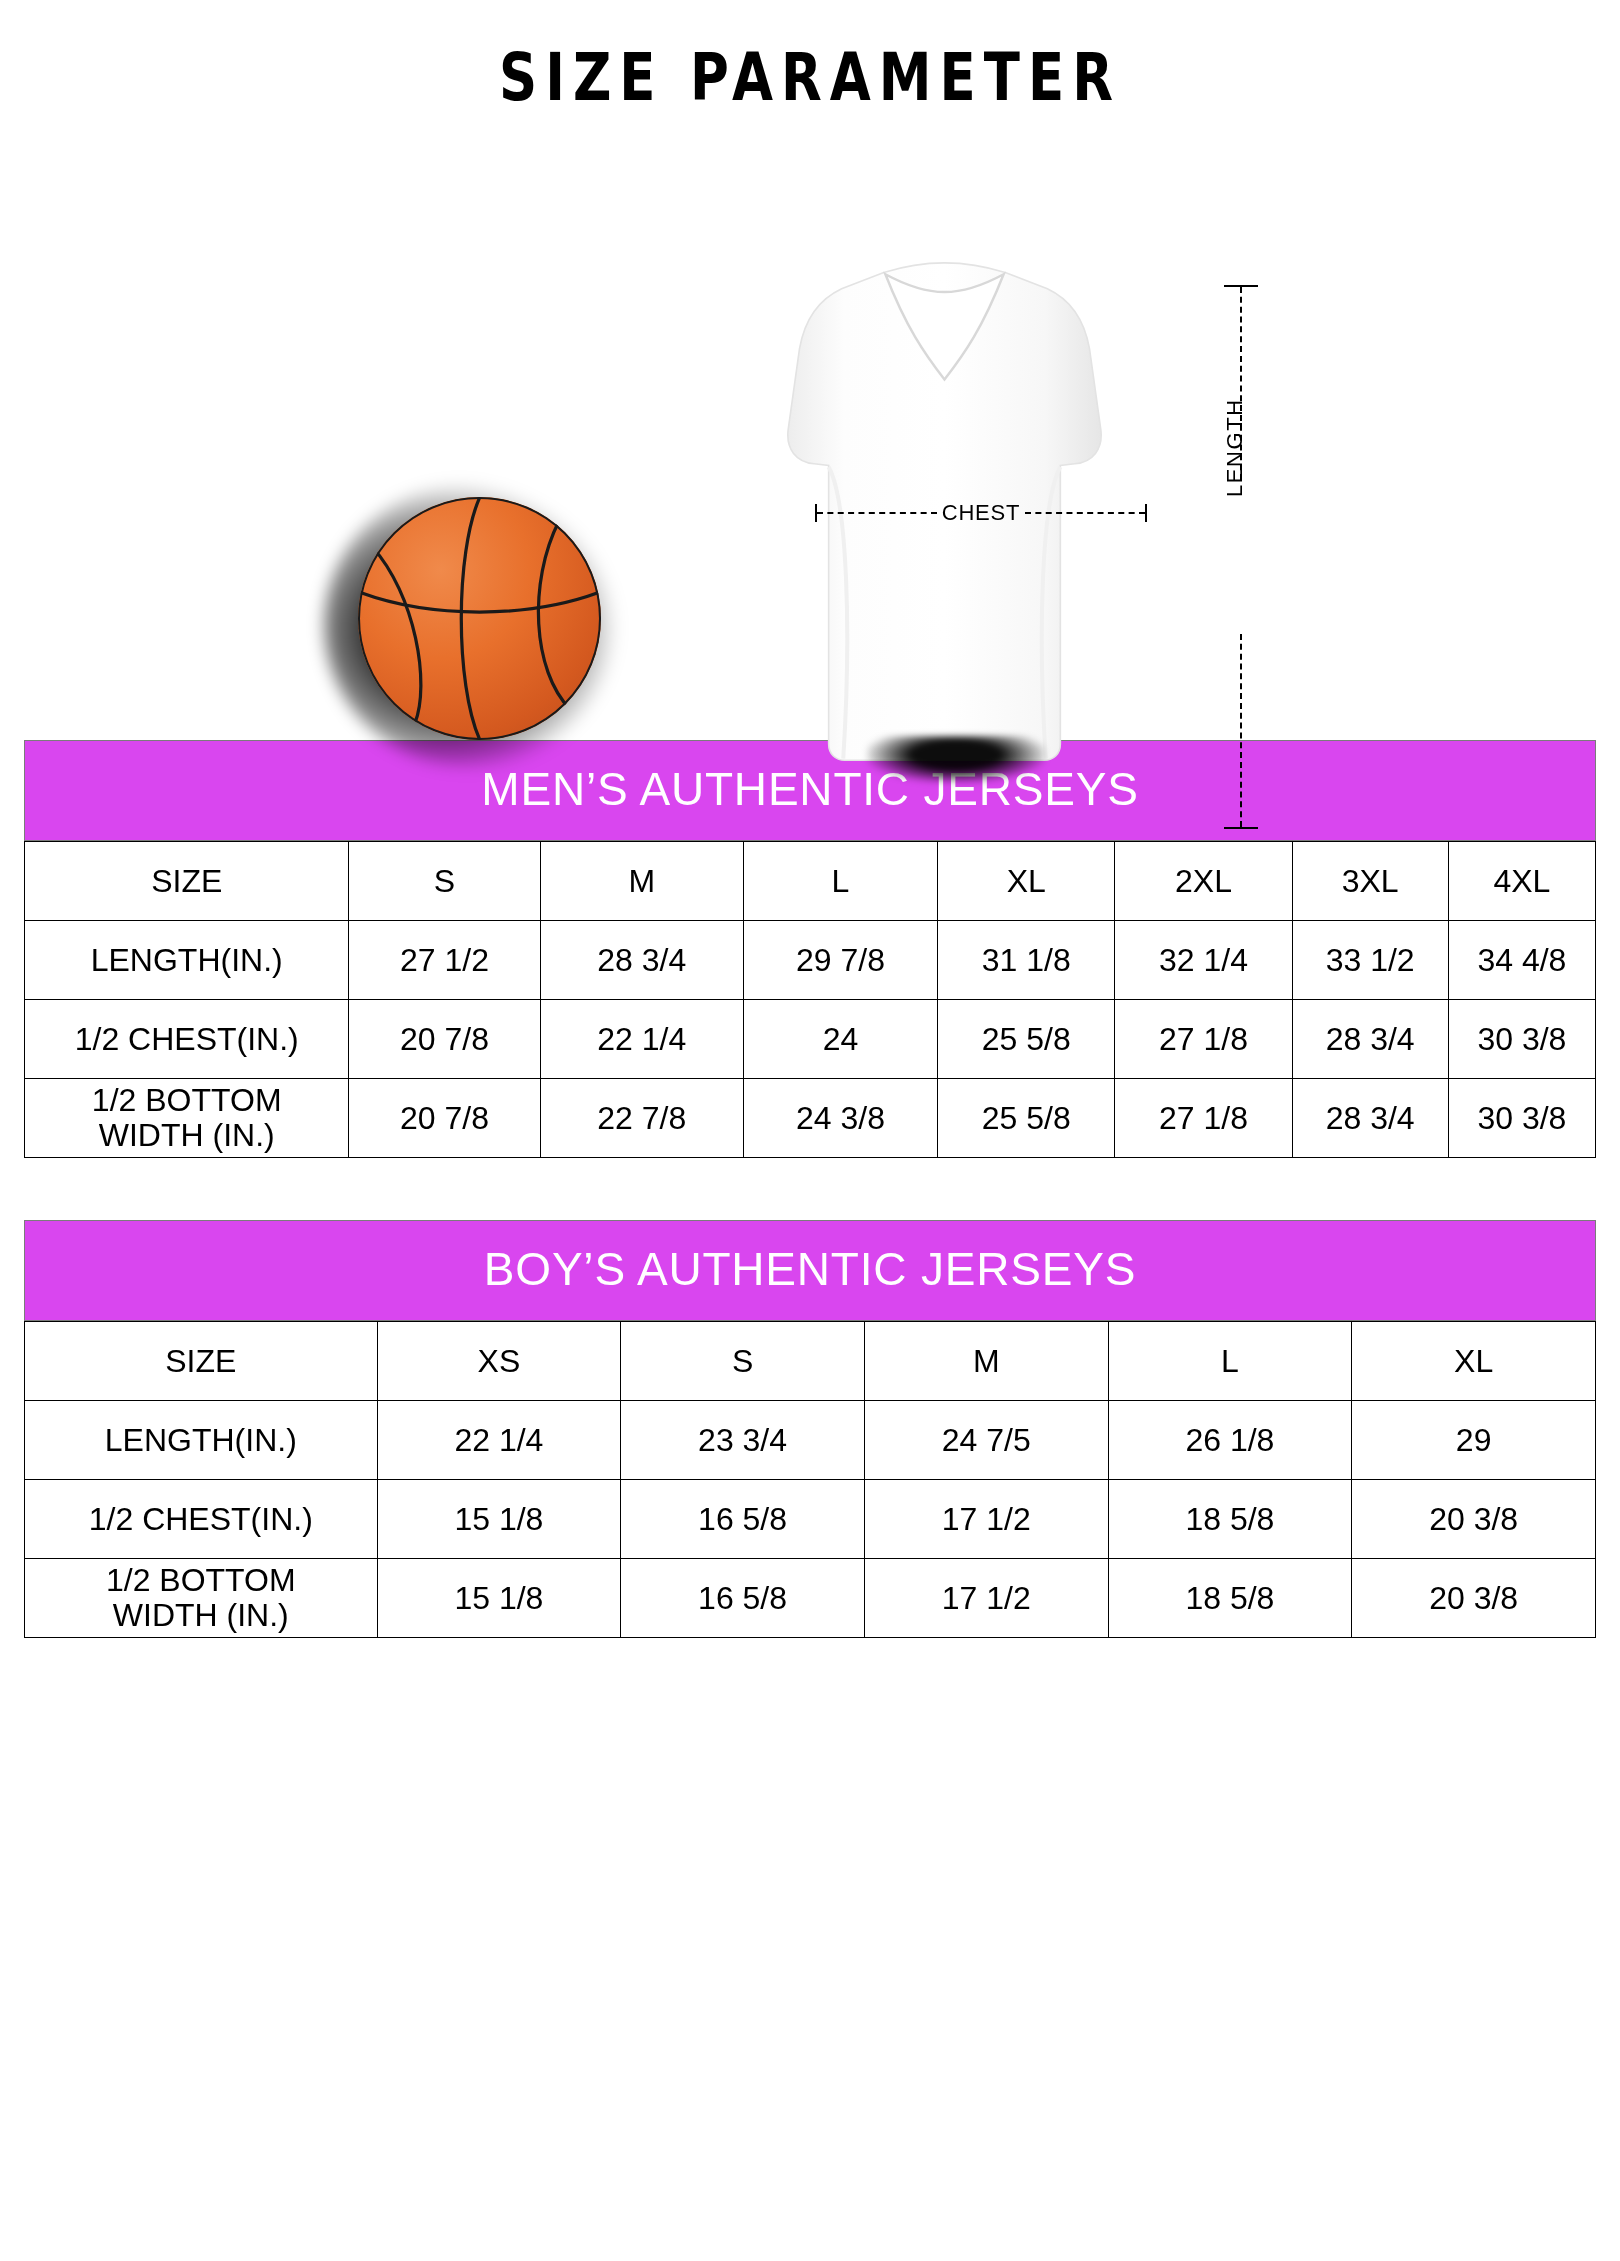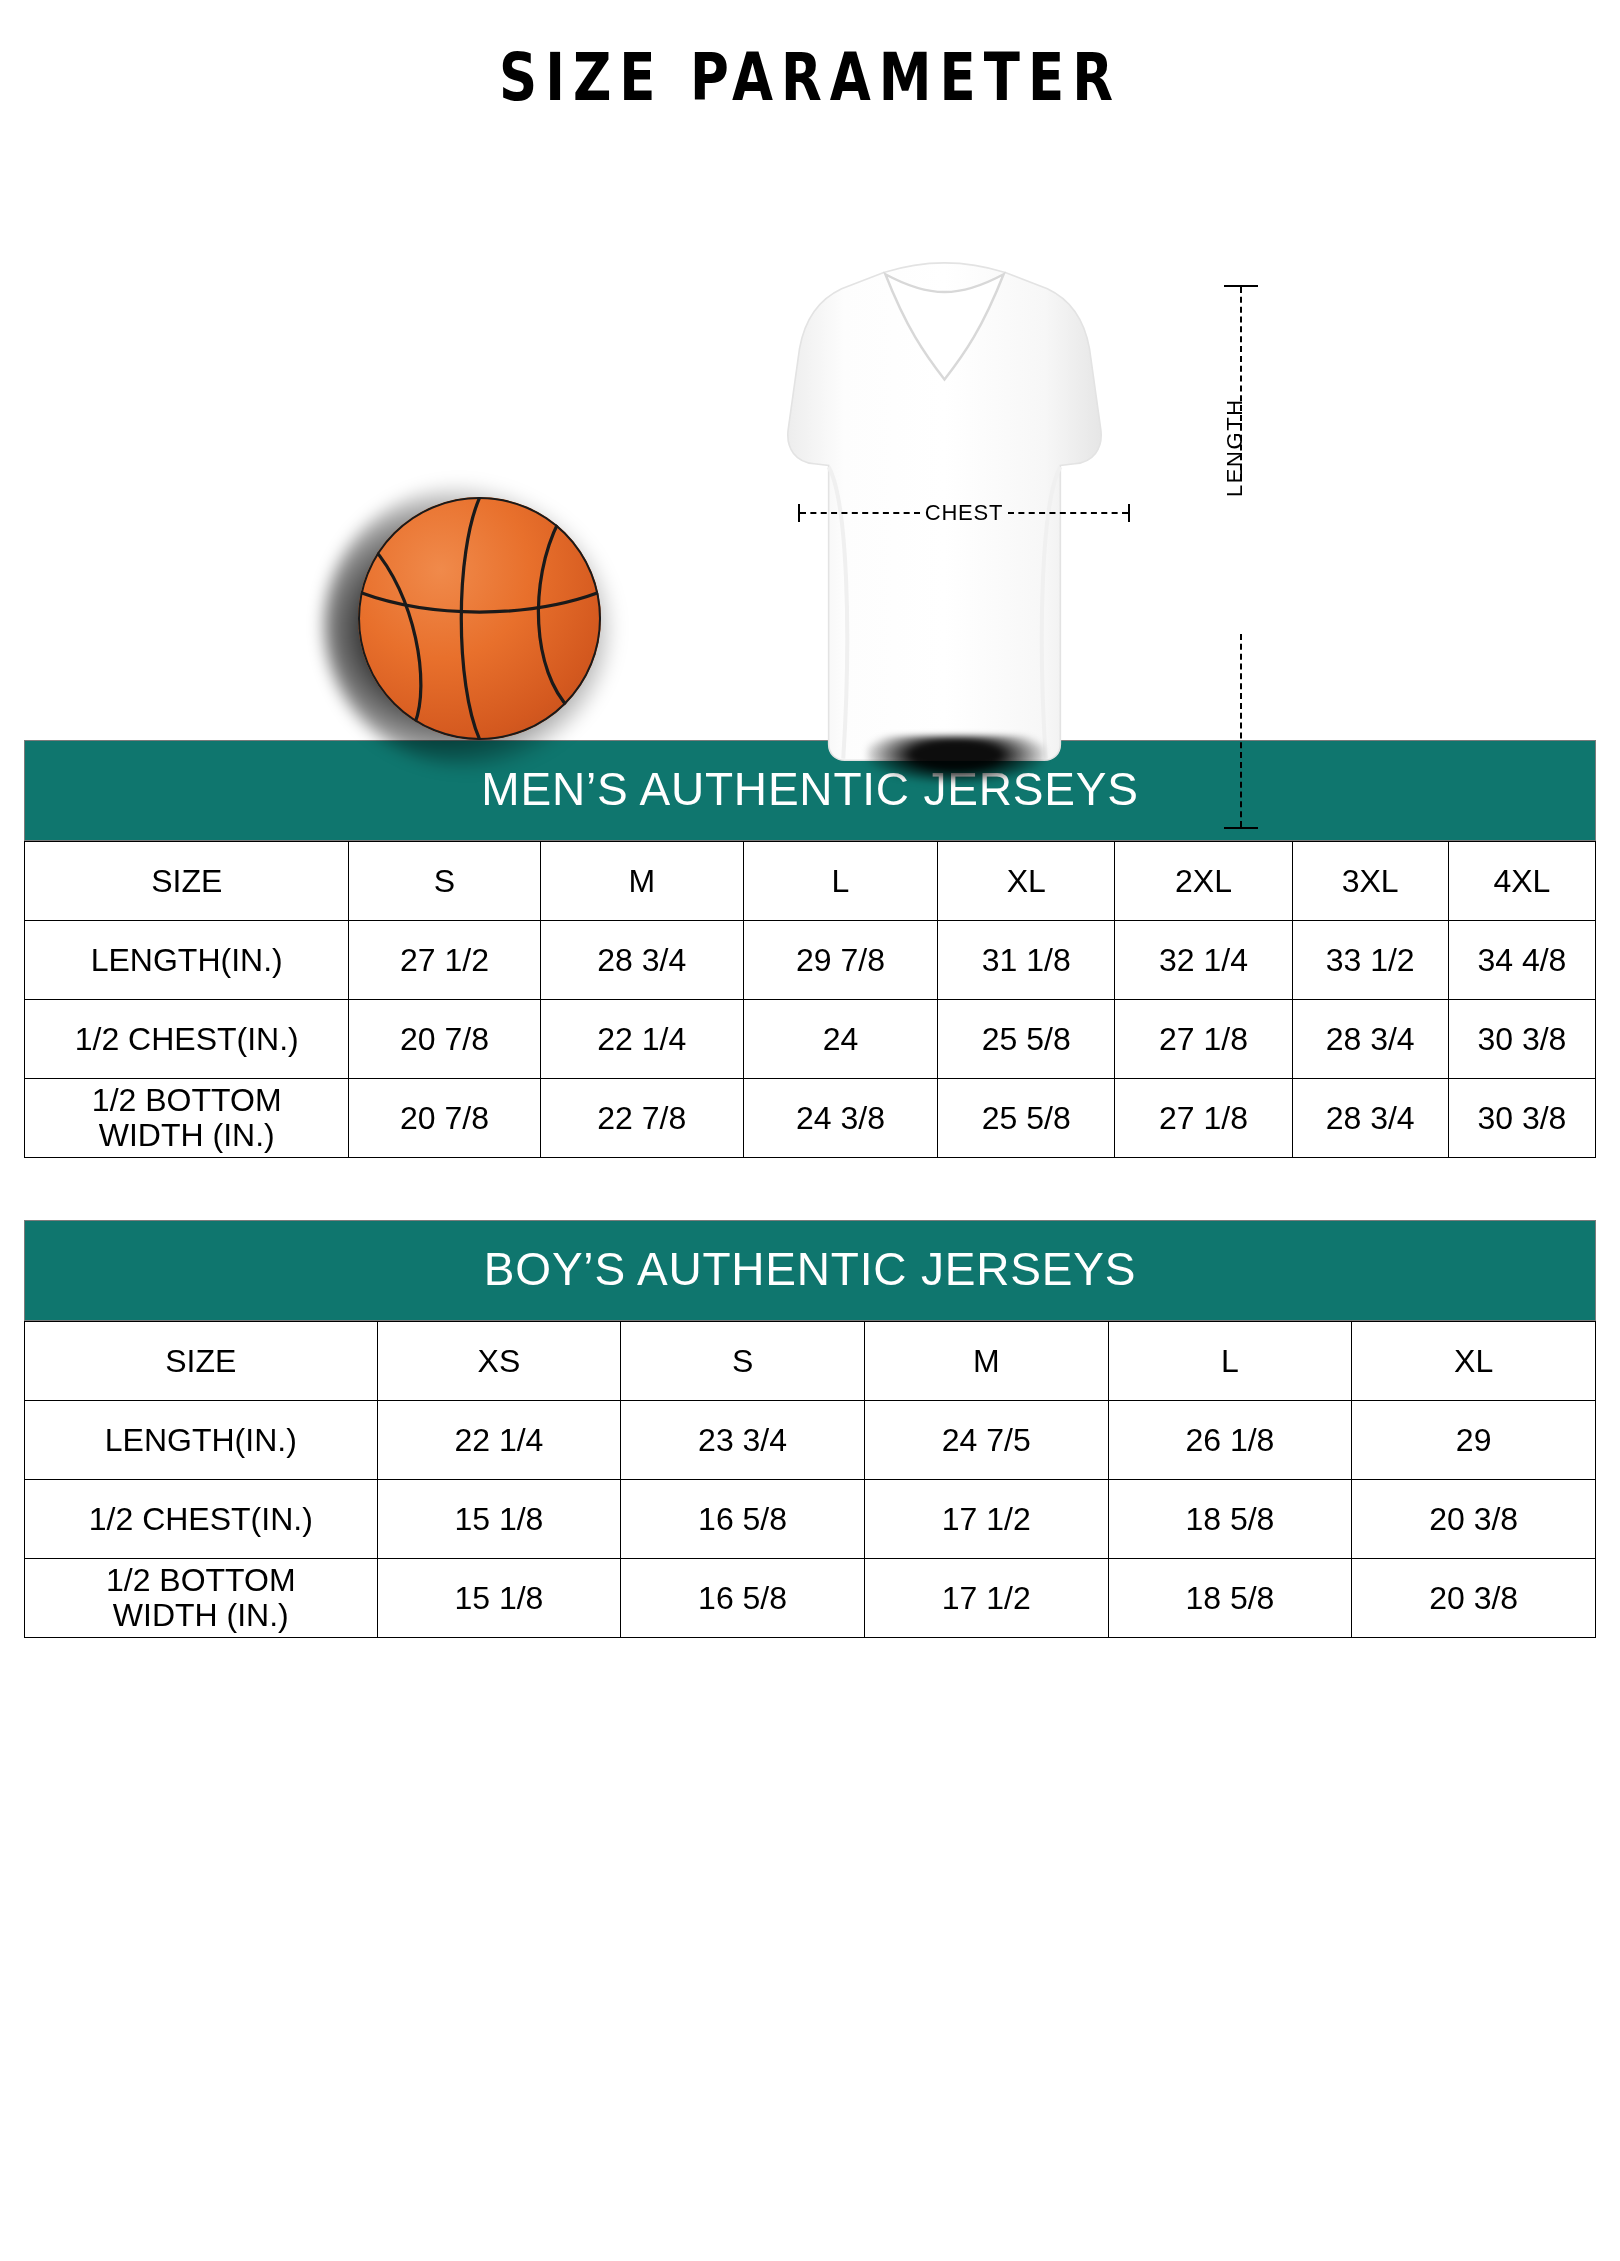"CHEST" .chest-line { left: 798px -> 815px }
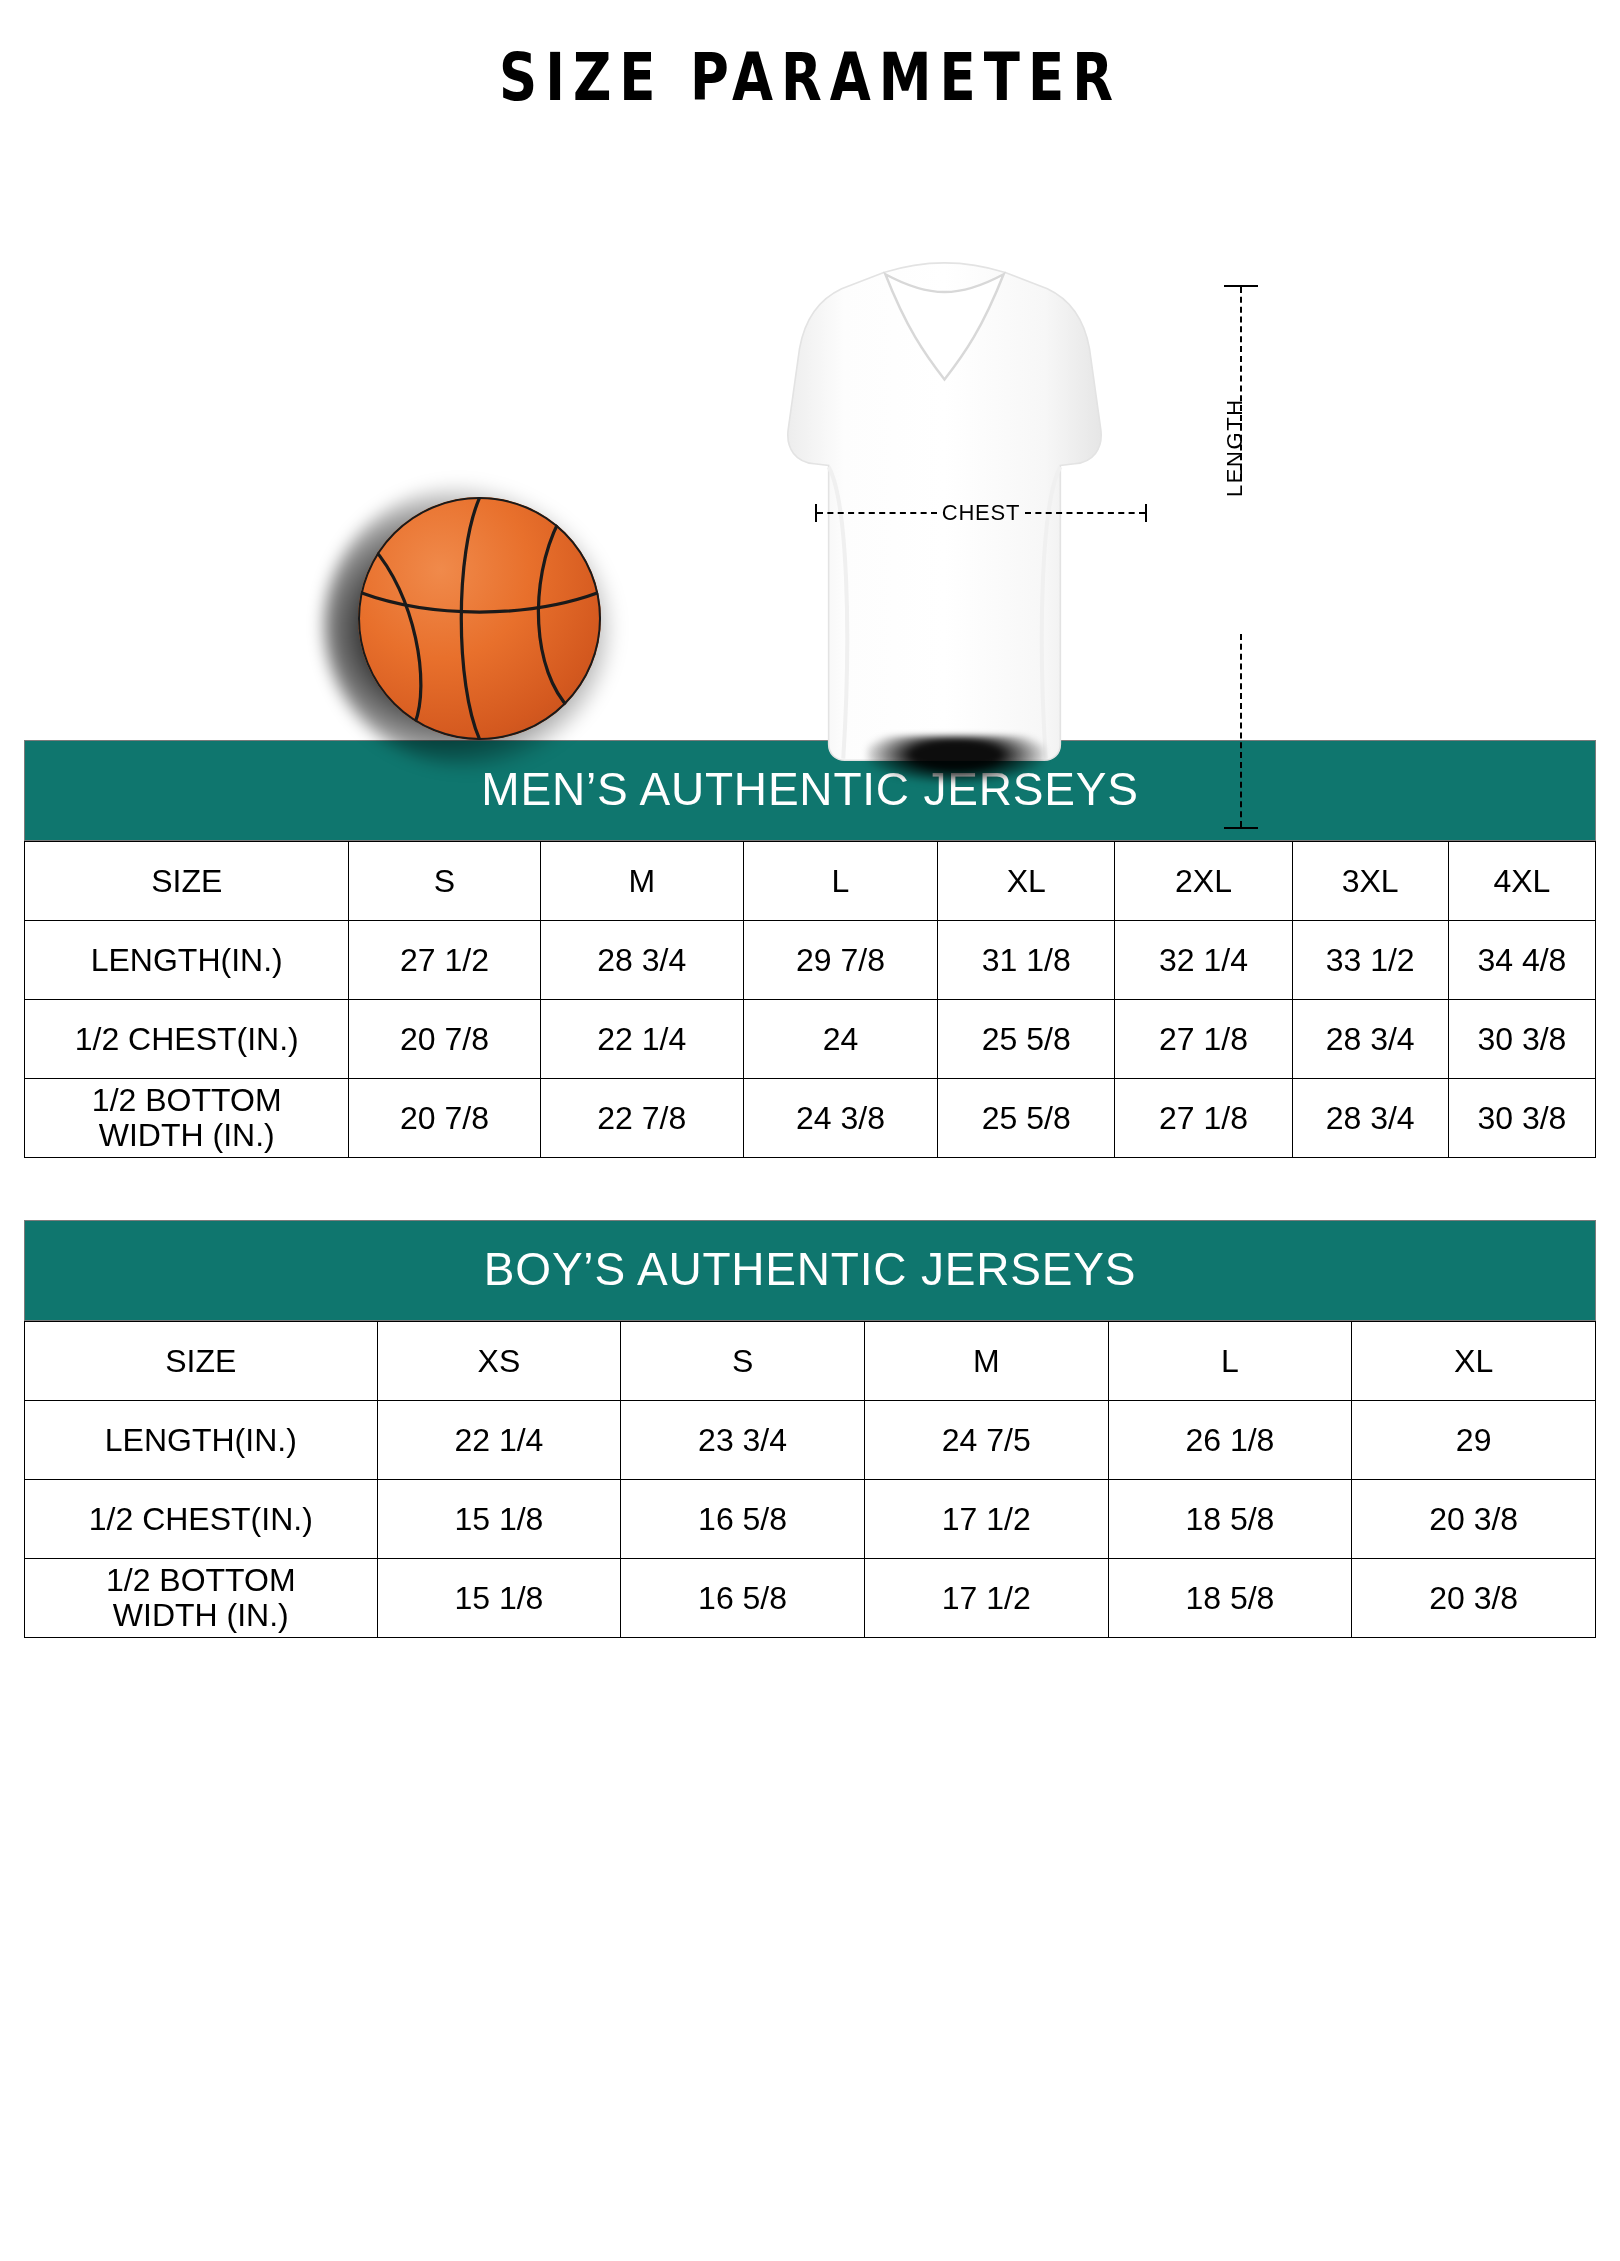"MEN’S AUTHENTIC JERSEYS" .table-header { background: #0f766e -> #d946ef }
